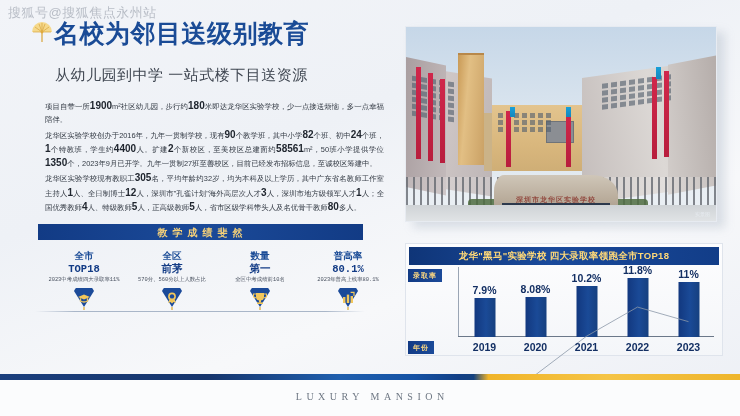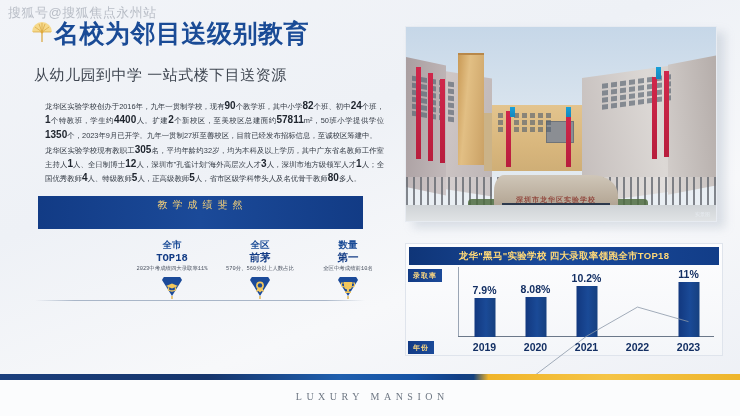"从幼儿园到中学 一站式楼下目送资源" .subhead { padding-left: 34px -> 55px }
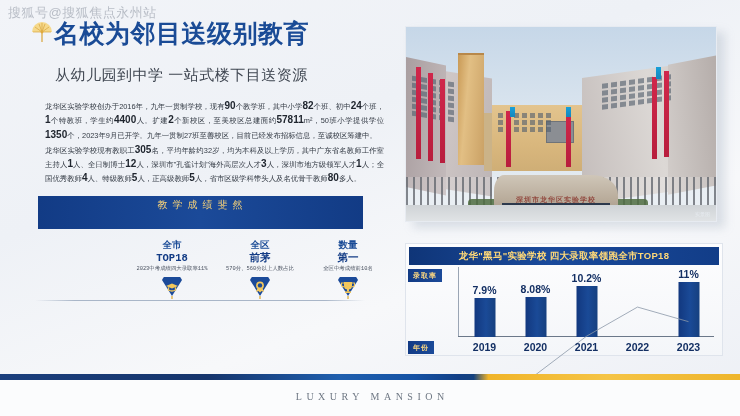"项目自带一所1900m²社区幼儿园，步行约180米即达龙华区实验学校，少一点接送" p { html: none -> <p>项目自带一所<b>1900</b>m²社区幼儿园，步行约<b>180</b>米即达龙华区实验学校，少一点接送烦恼，多一点幸福陪伴。</p> }
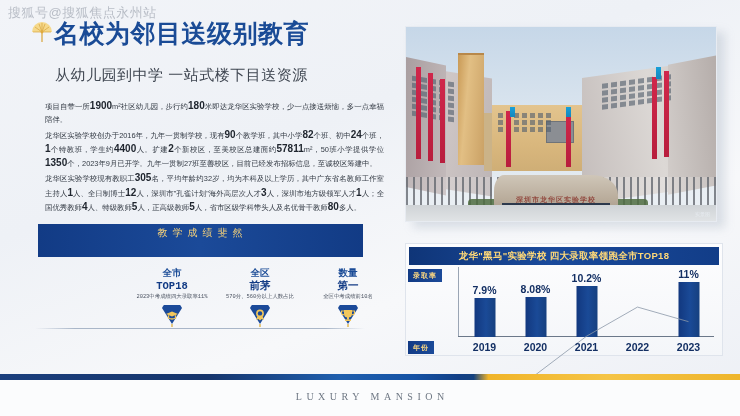"57811" b { text: 57811 -> 58561 }
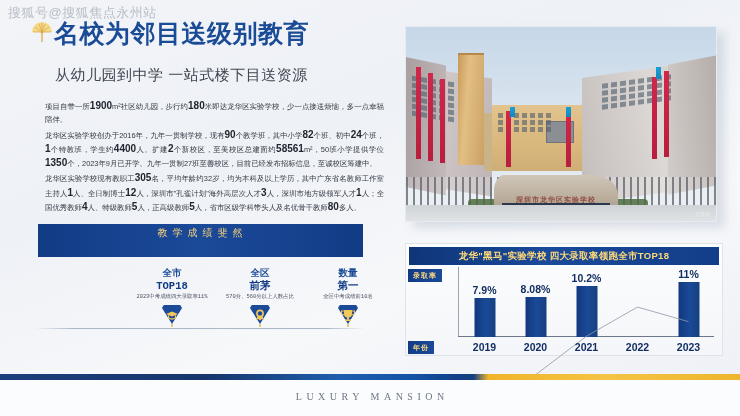"教学成绩斐然" .stats-banner { font-weight: normal -> bold; height: 33px -> 16px }
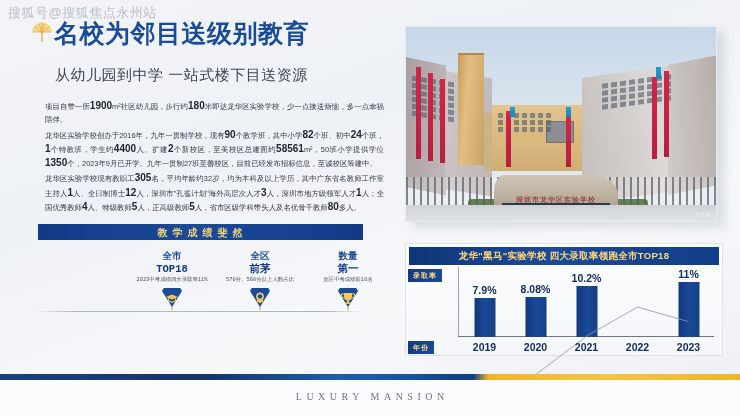"普高率" div.stat-cell { html: none -> <div> <div>普高率</div> <div>80.1%</div> <div>2023年普高上线率80.1%</div> <div> <svg> <path></path> <path></path> <rect></rect> <rect></rect> <rect></rect> <path></path> </svg> </div> </div> }
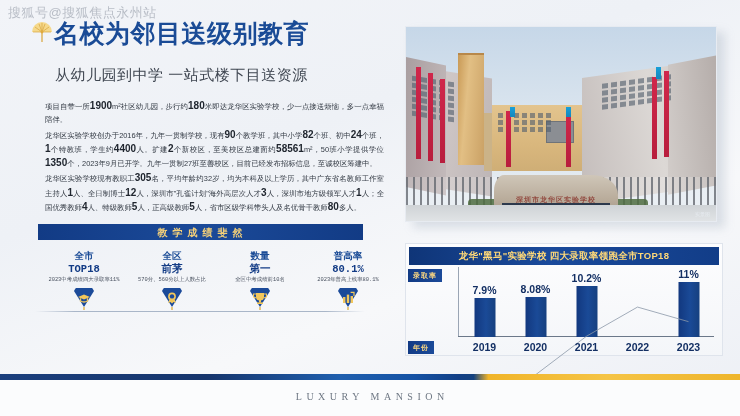"11.8%" div.bar-slot { html: none -> <div> <div></div> <div>11.8%</div> </div> }
